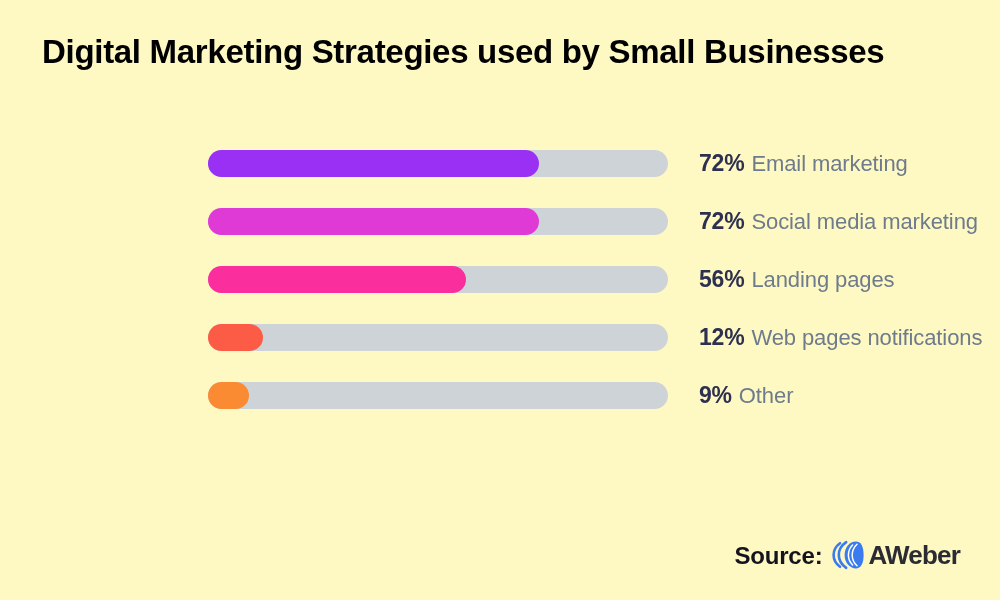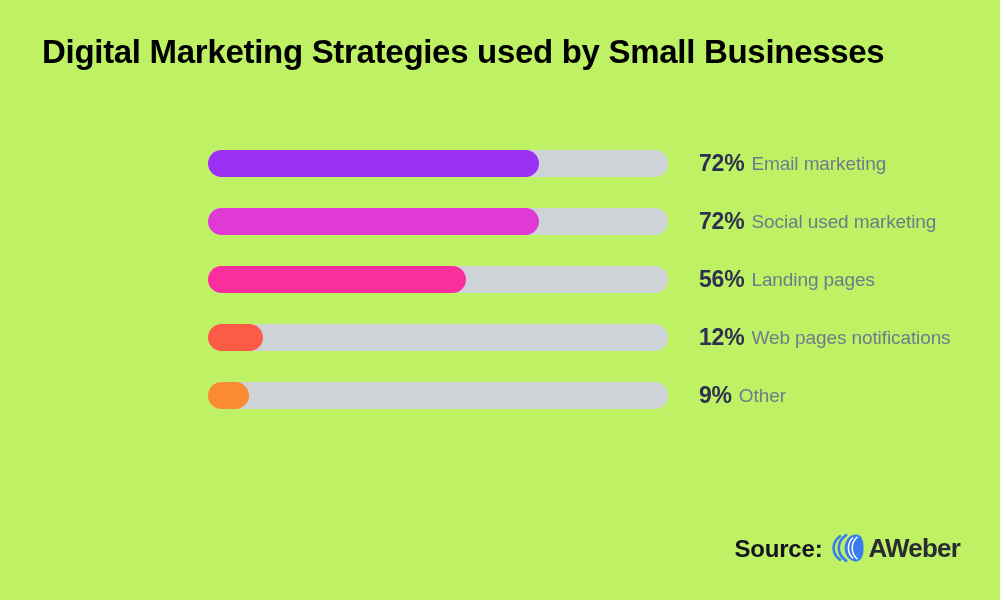"Digital Marketing Strategies used by" #infographic { background: #bef264 -> #fef9c3 }
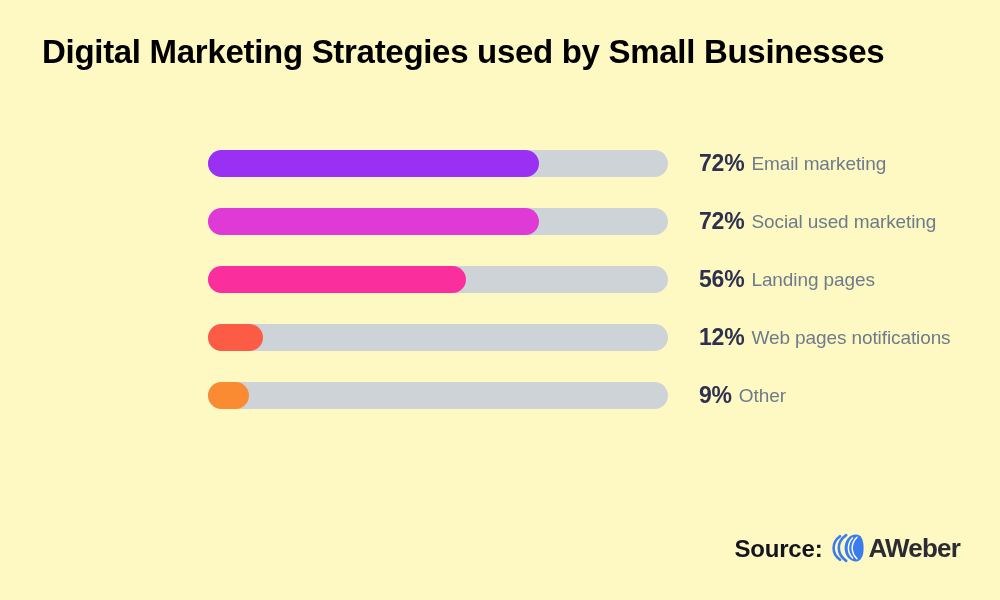"Email marketing" .bar-label { font-size: 19px -> 22px }
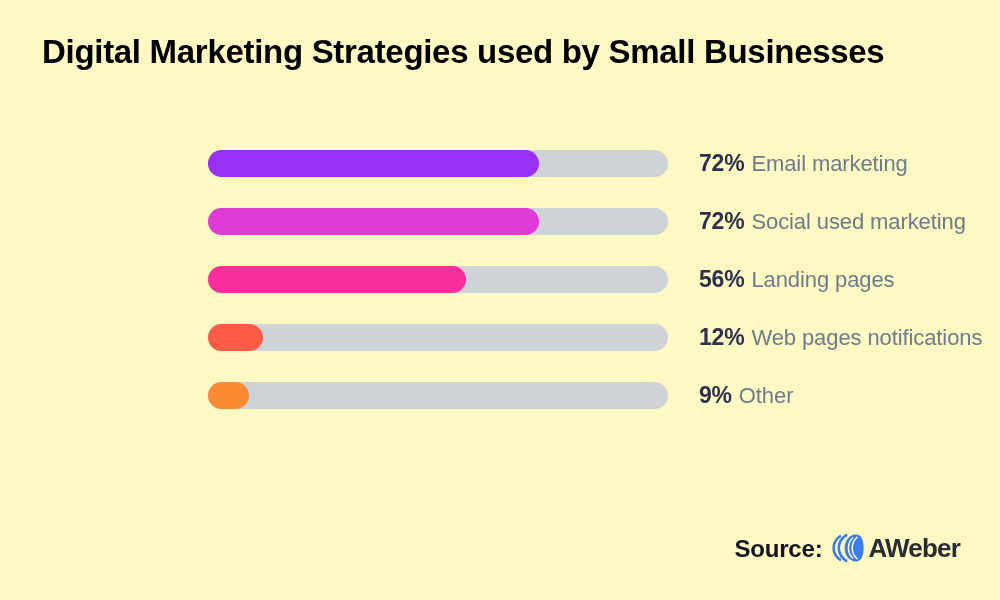"Social used marketing" span.bar-label { text: used -> media }
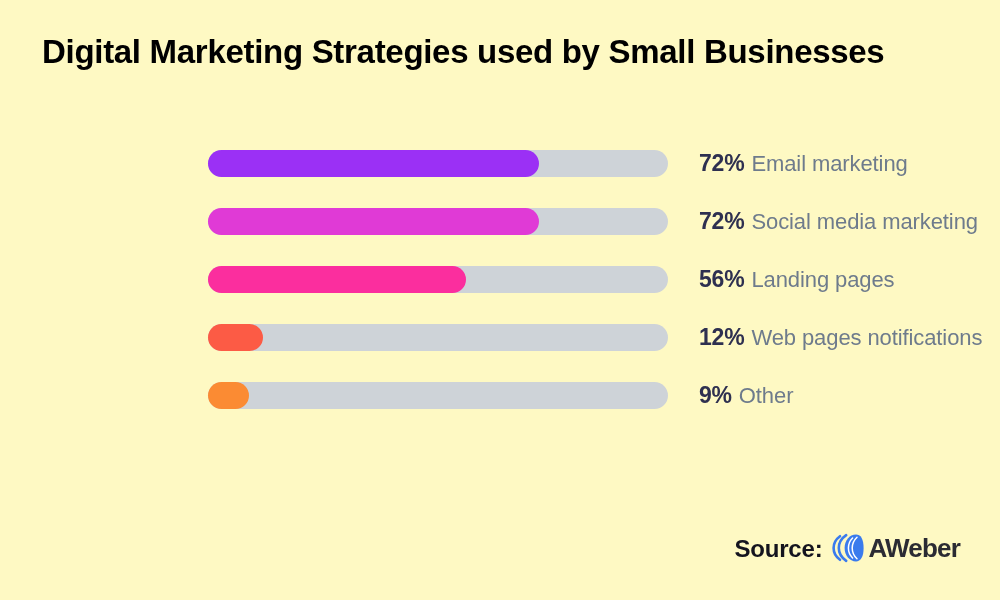"Source:" .source { bottom: 36px -> 29px }
